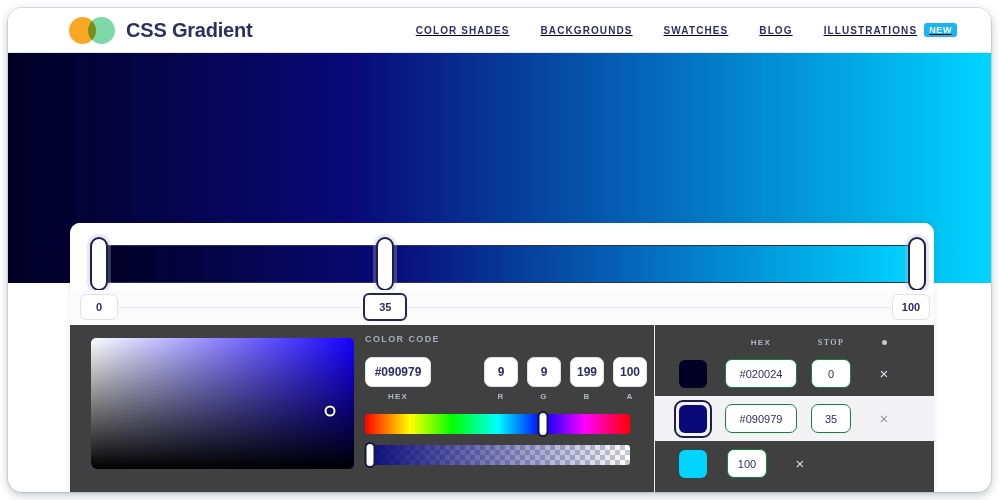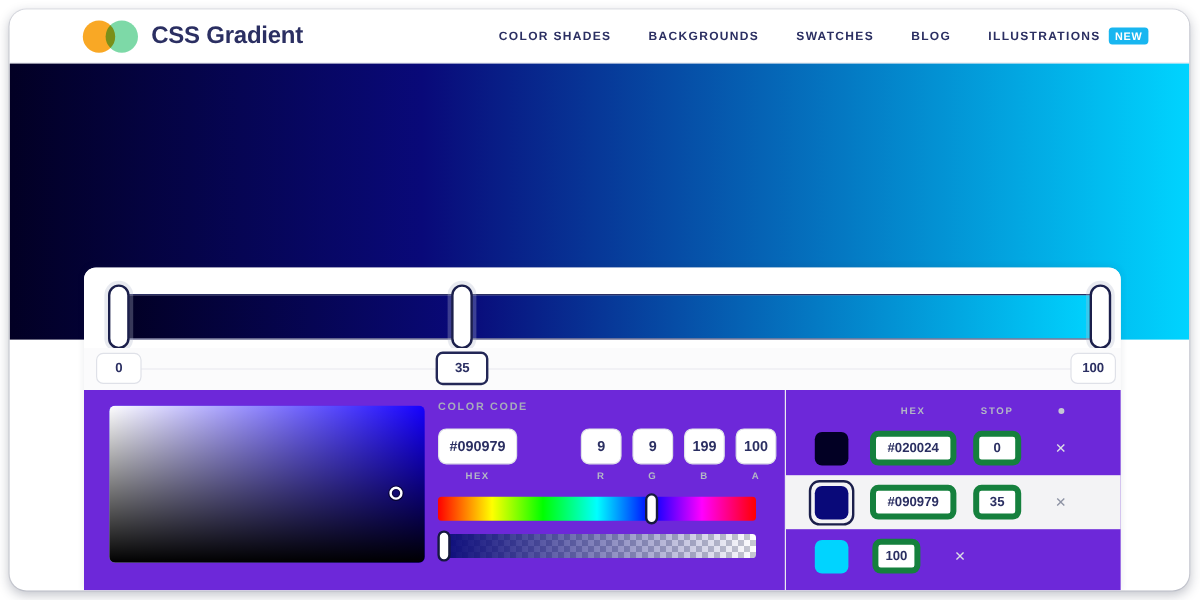"COLOR SHADES" #main-nav { text-decoration: none -> underline }
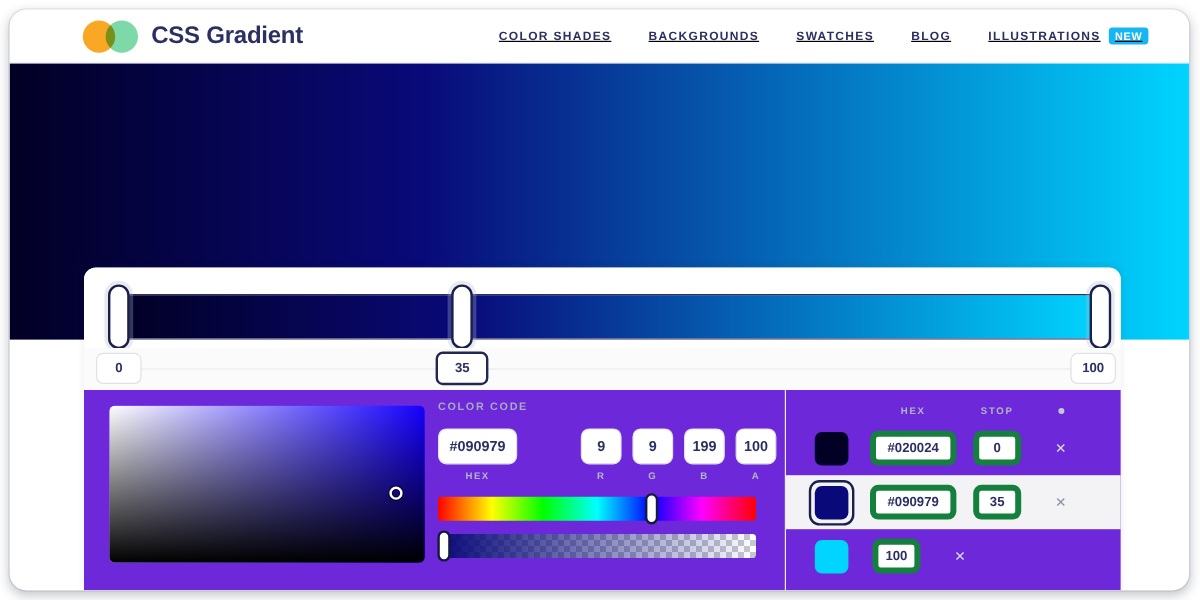"COLOR CODE" #editor-body { background: #6d28d9 -> #404040 }
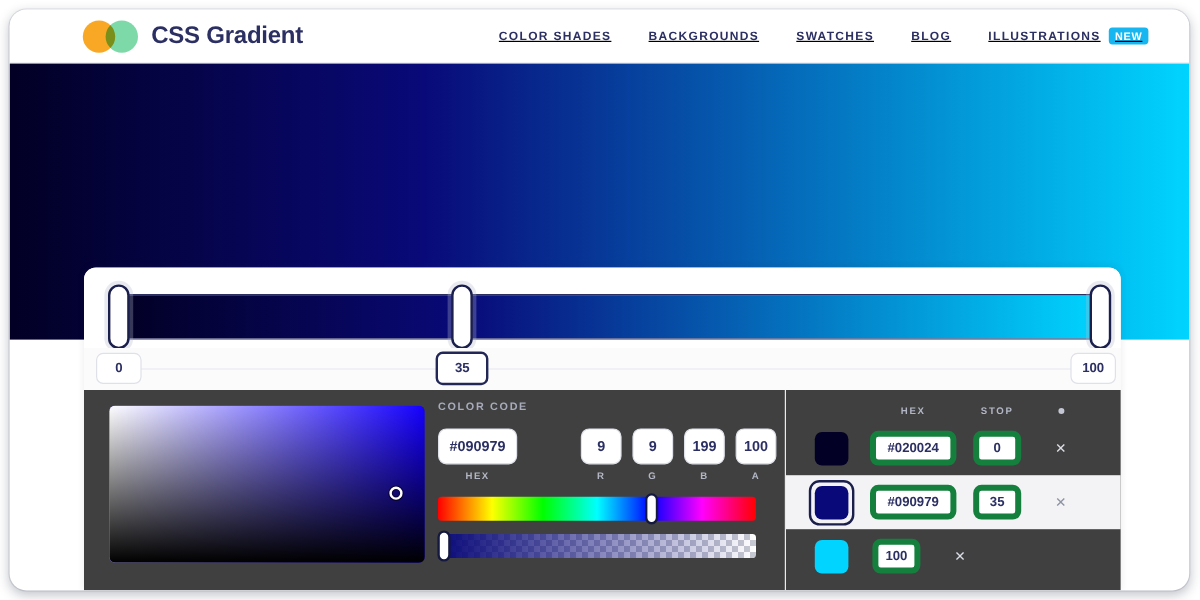"STOP" .col-stop { font-family: none -> Liberation Serif, serif }
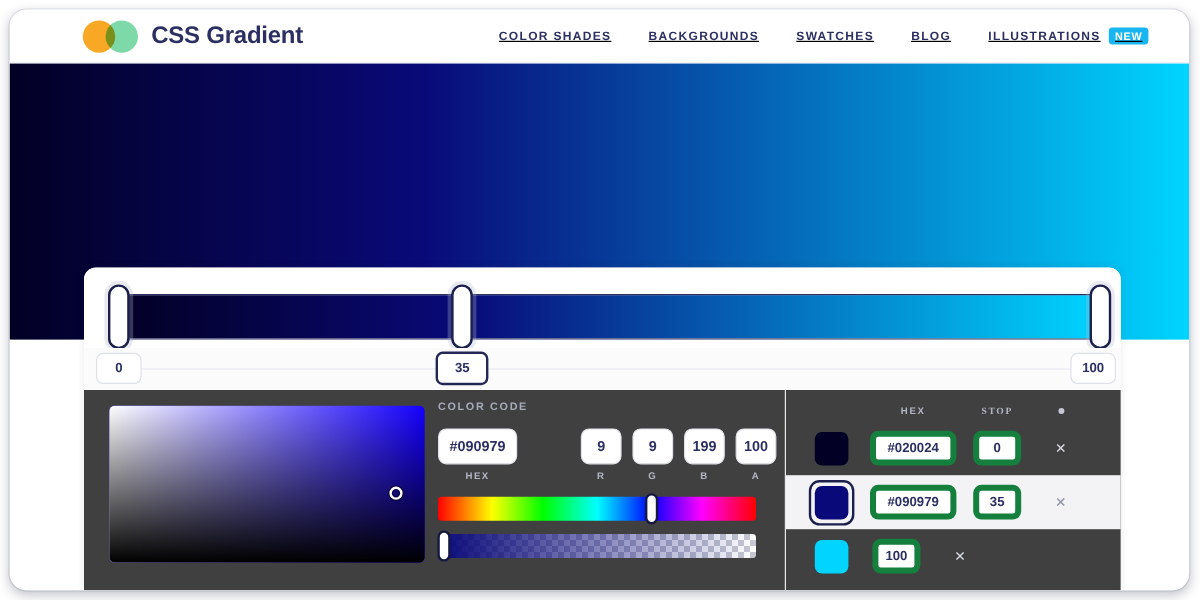"#020024" .row-field { border: 5px solid #15803d -> 1px solid #15803d; font-weight: bold -> normal }
